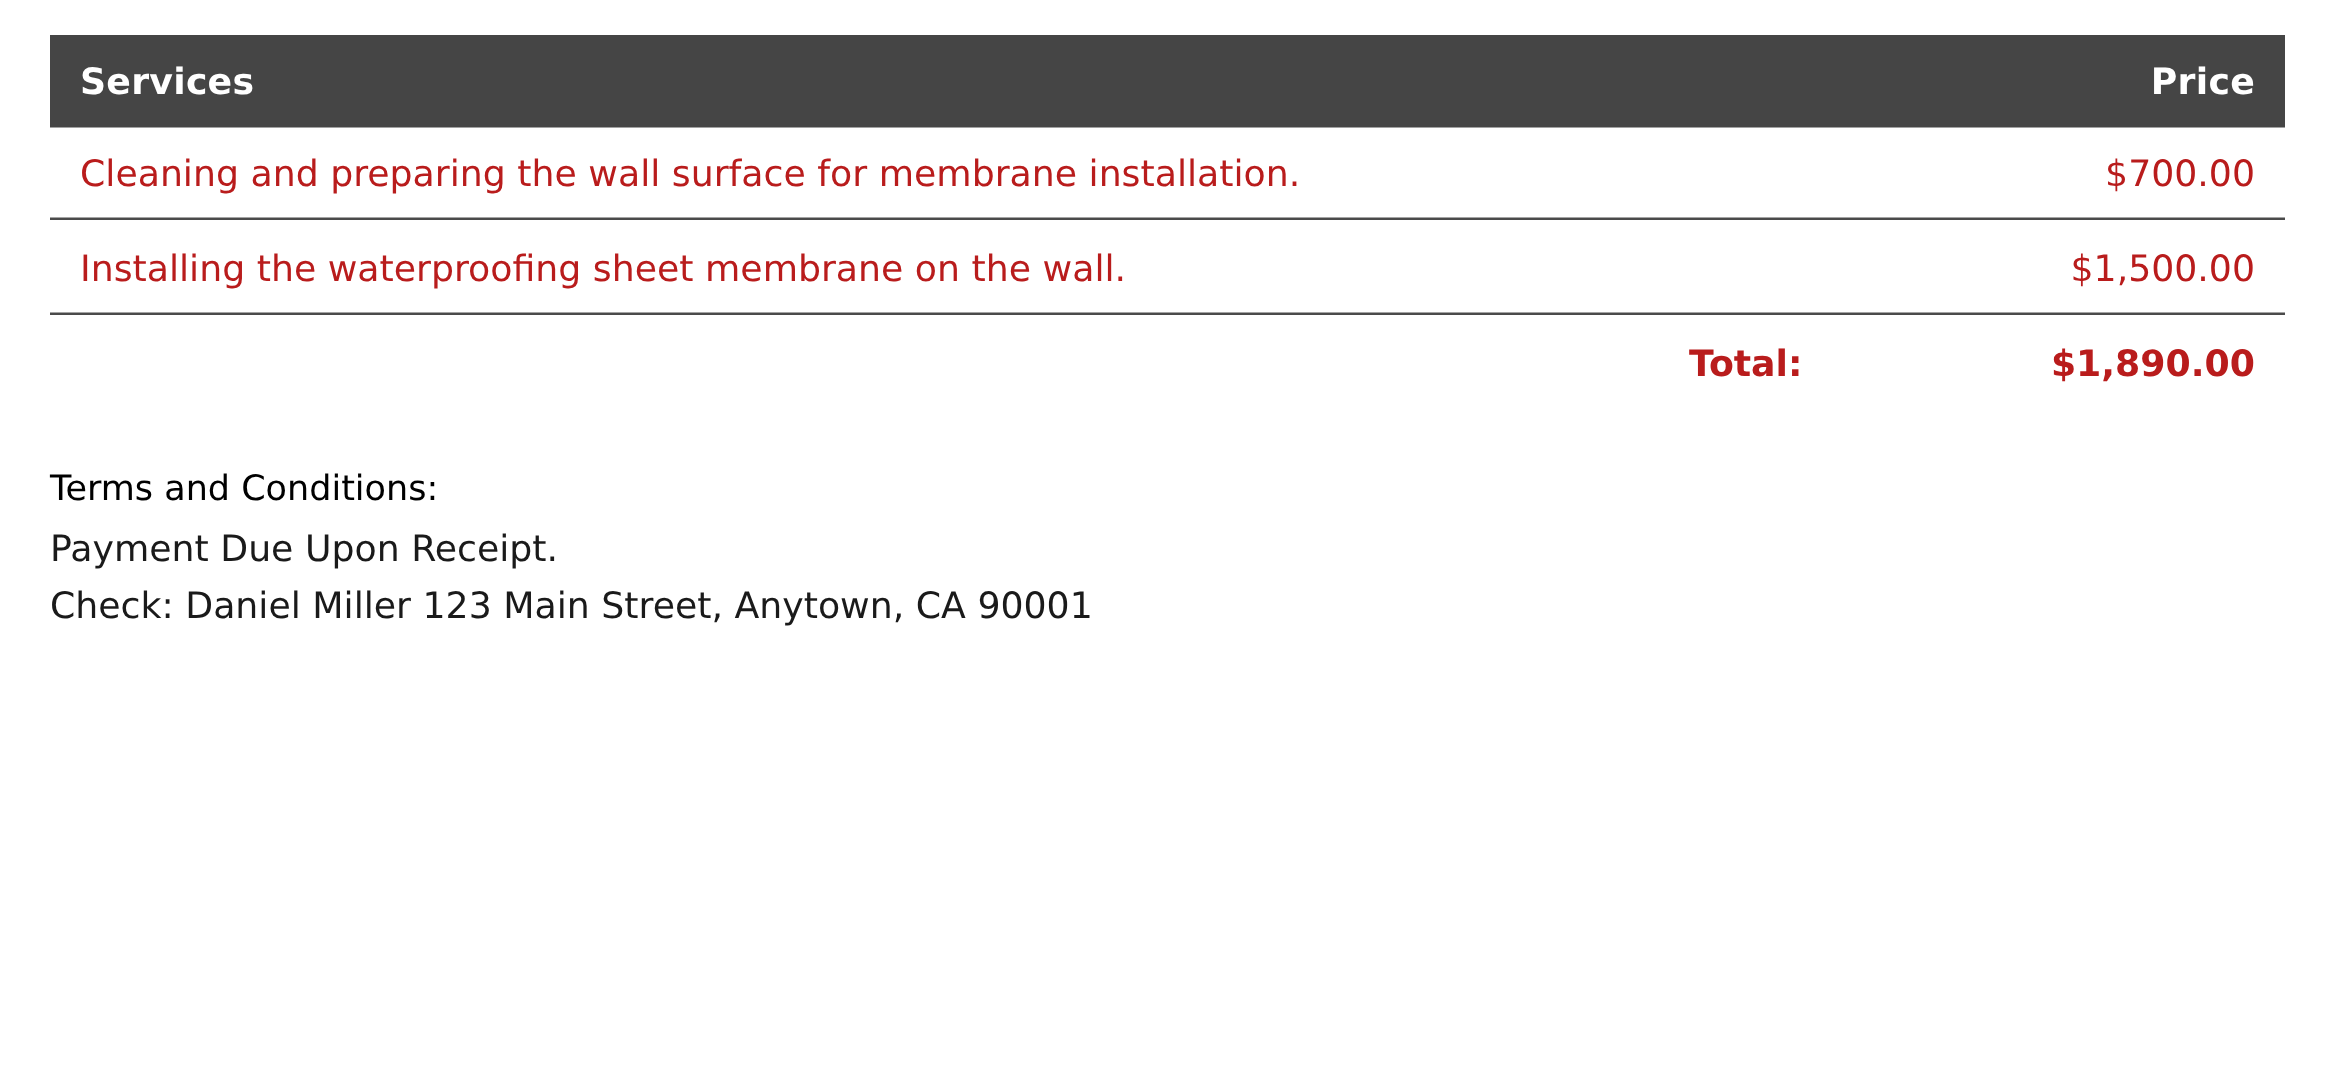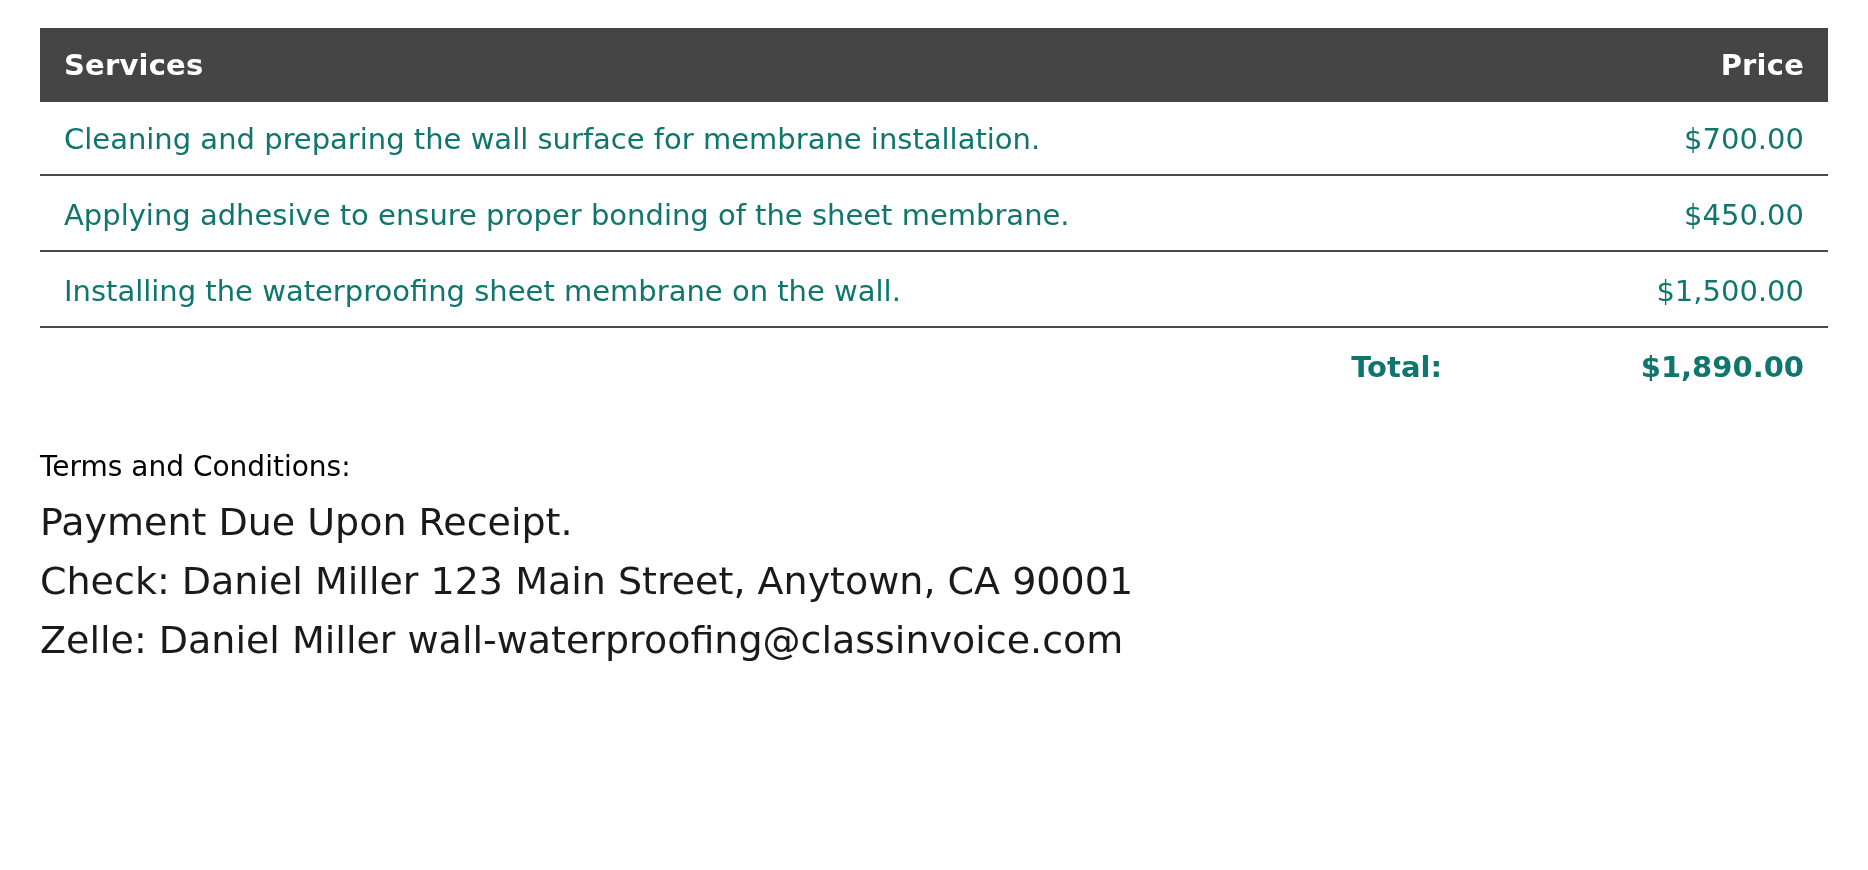"Cleaning and preparing the wall" table.services tbody td { color: #0f766e -> #b91c1c }
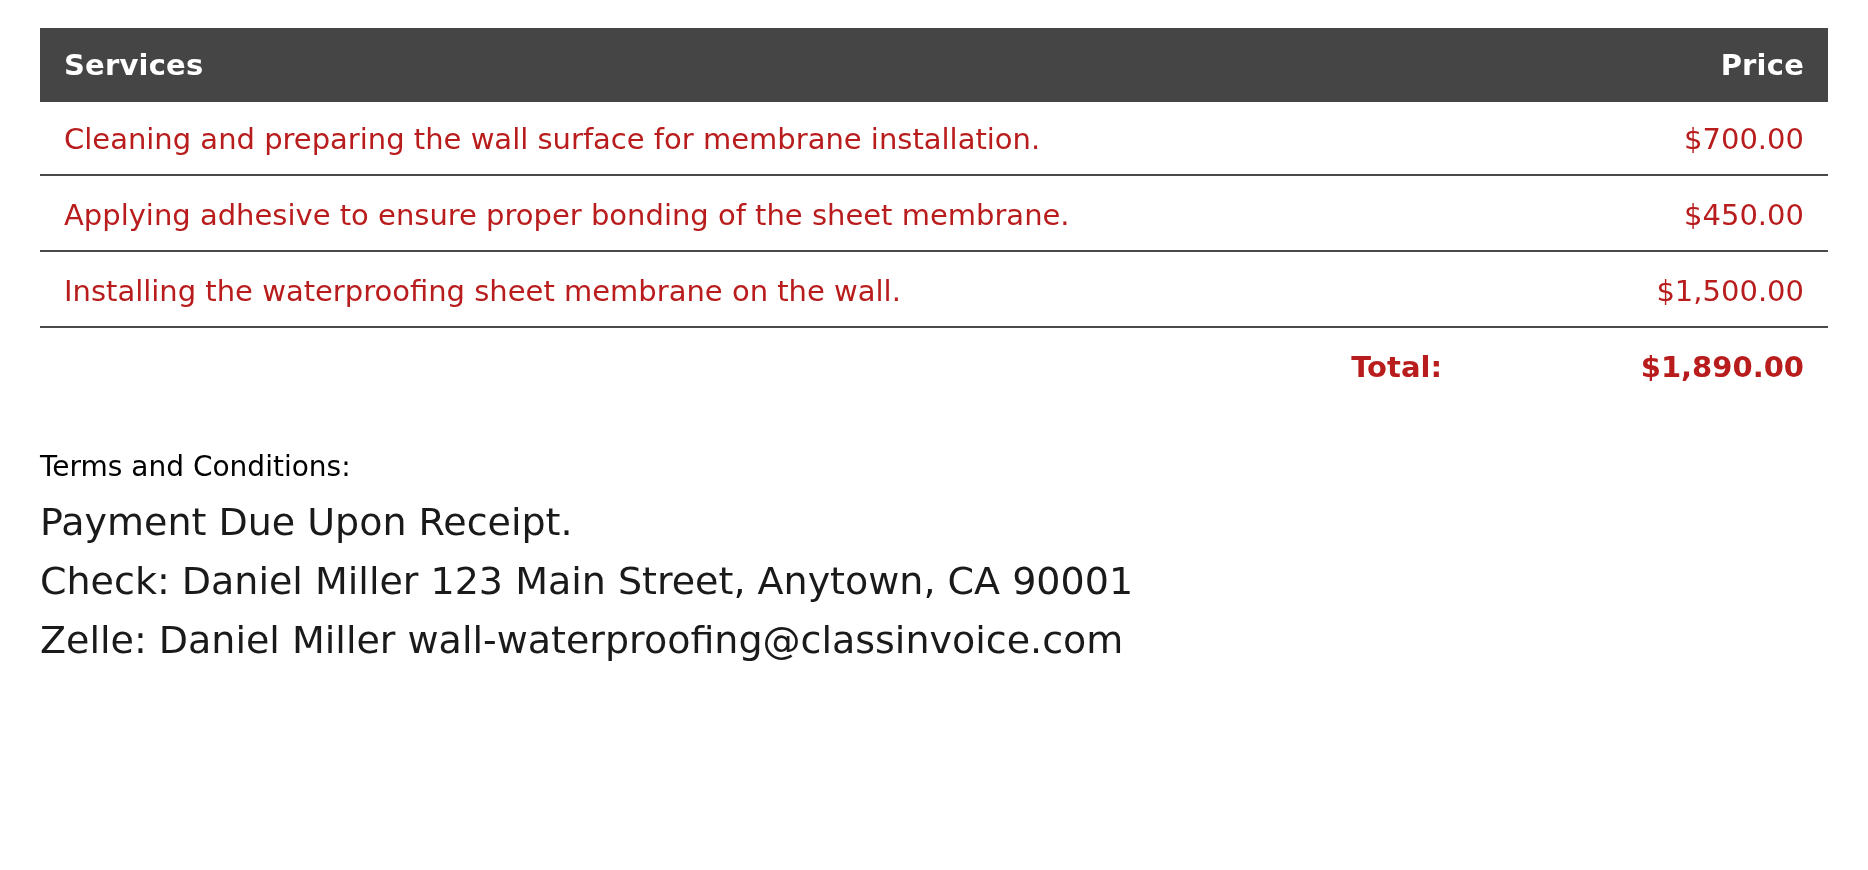"Applying adhesive to ensure proper" tr { html: <tr> <td>Applying adhesive to ensure proper bonding of the sheet membrane.</td> <td>$450.00</td> </tr> -> none }
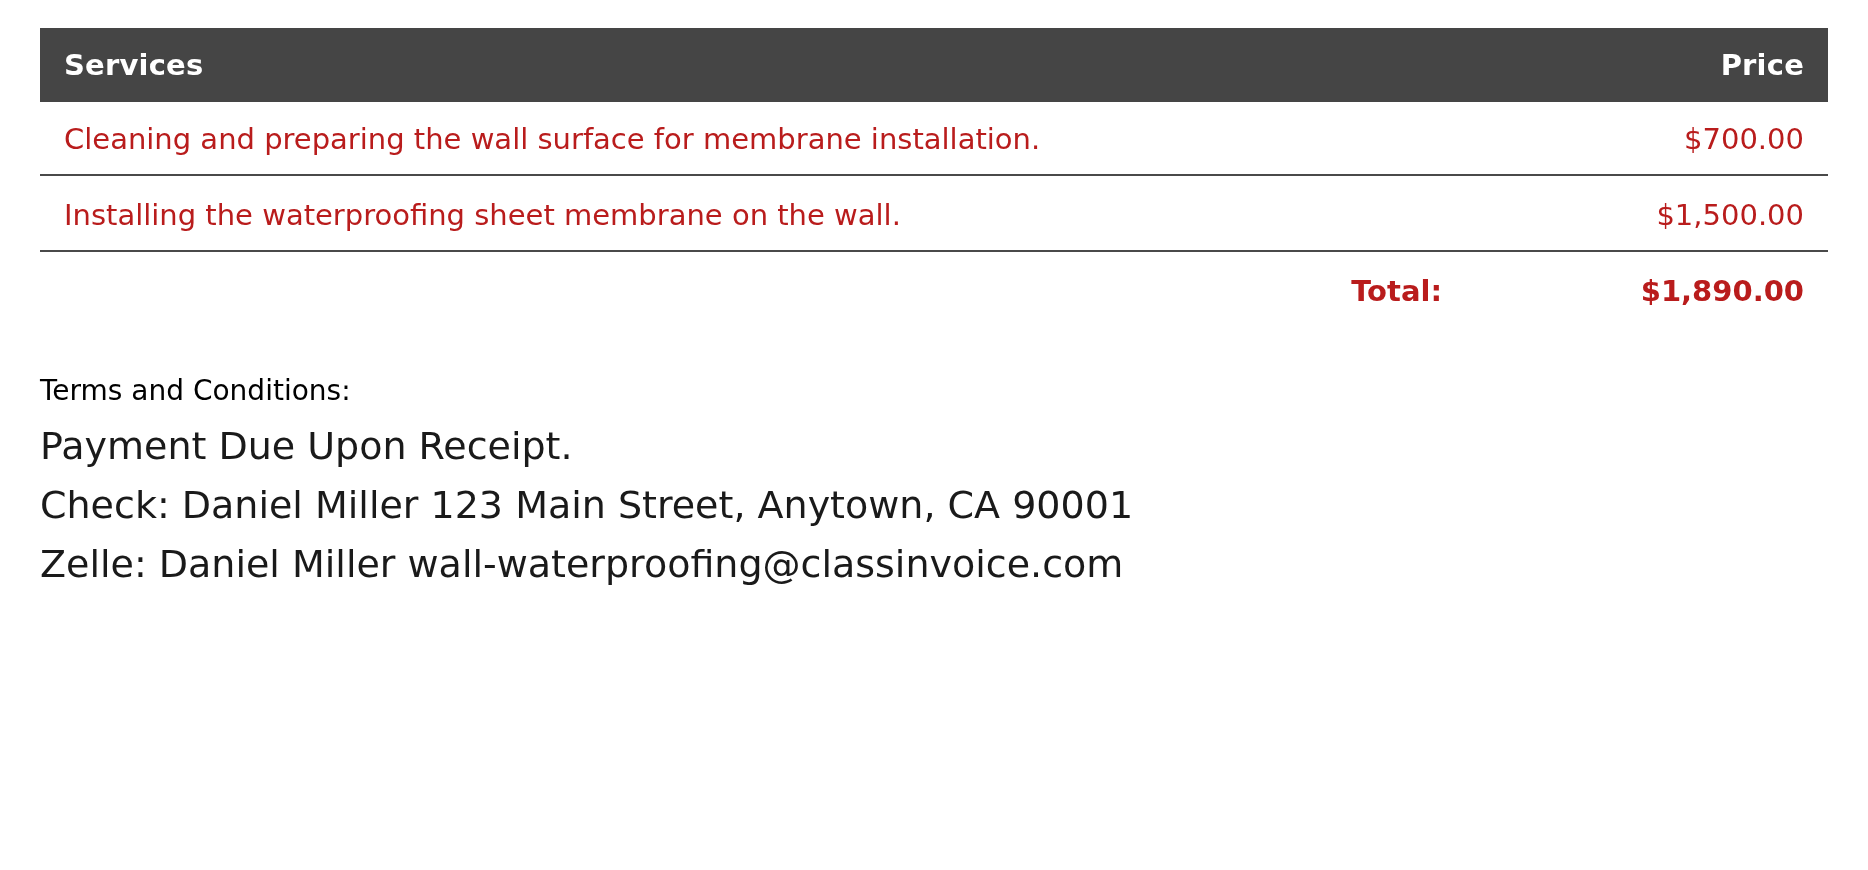"Payment Due Upon Receipt." .terms-line { font-size: 38px -> 29px }
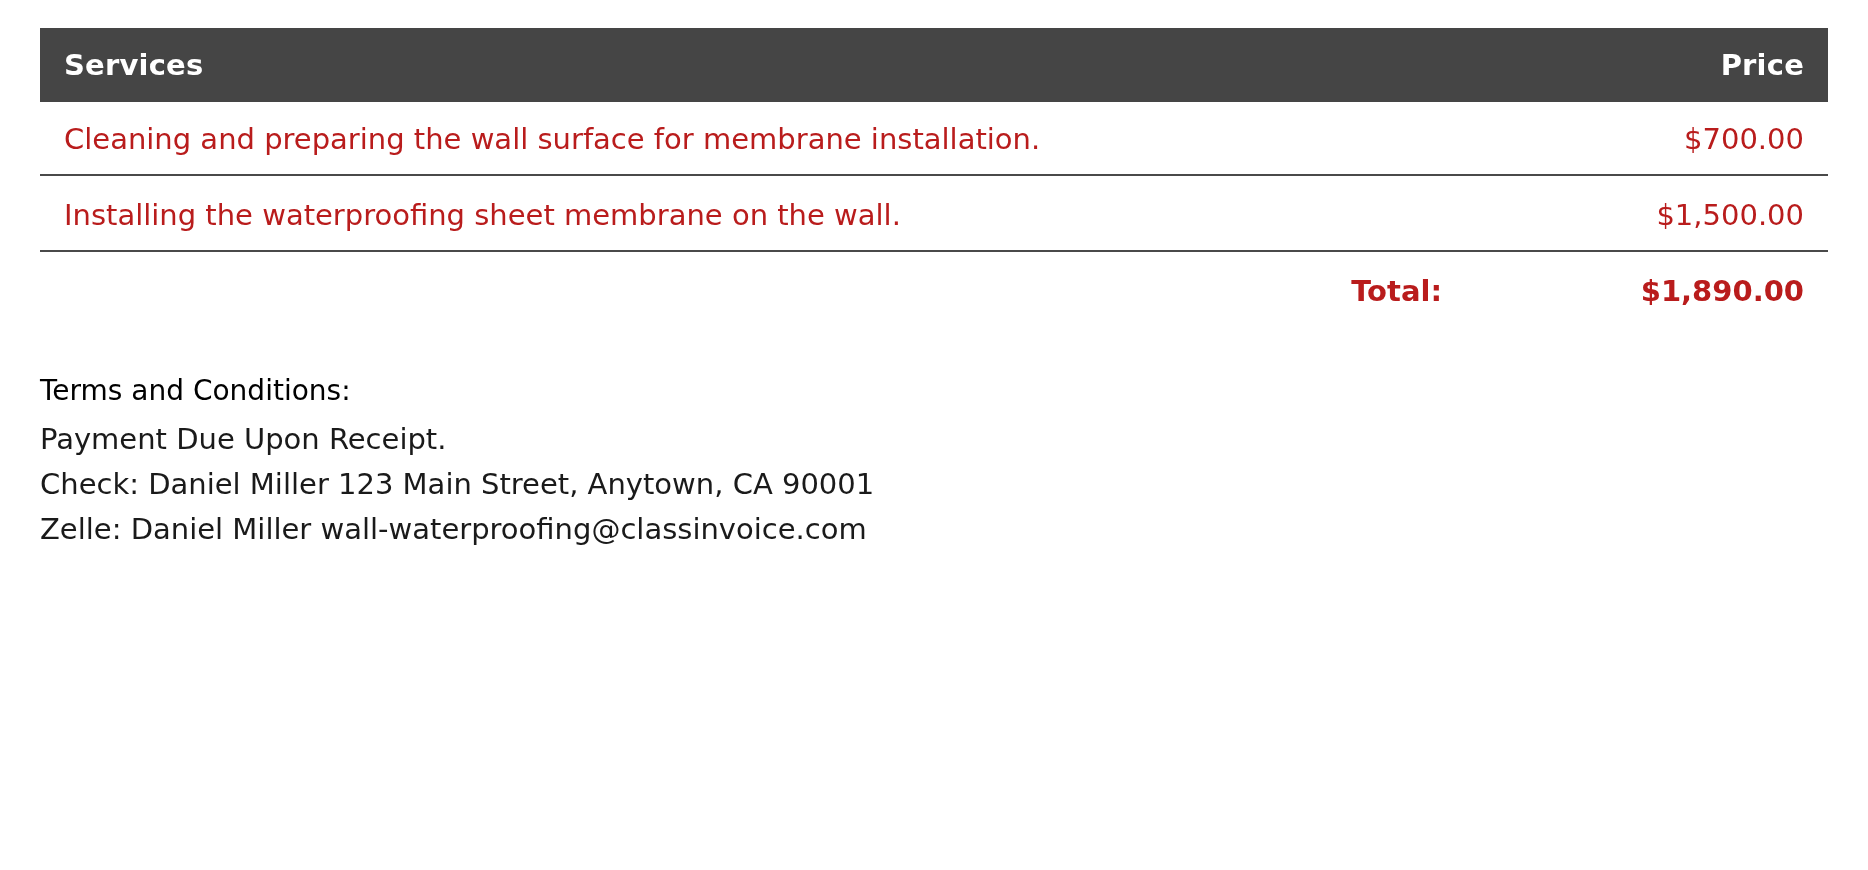"Zelle: Daniel Miller" div.terms-line { html: <div>Zelle: Daniel Miller wall-waterproofing@classinvoice.com</div> -> none }
